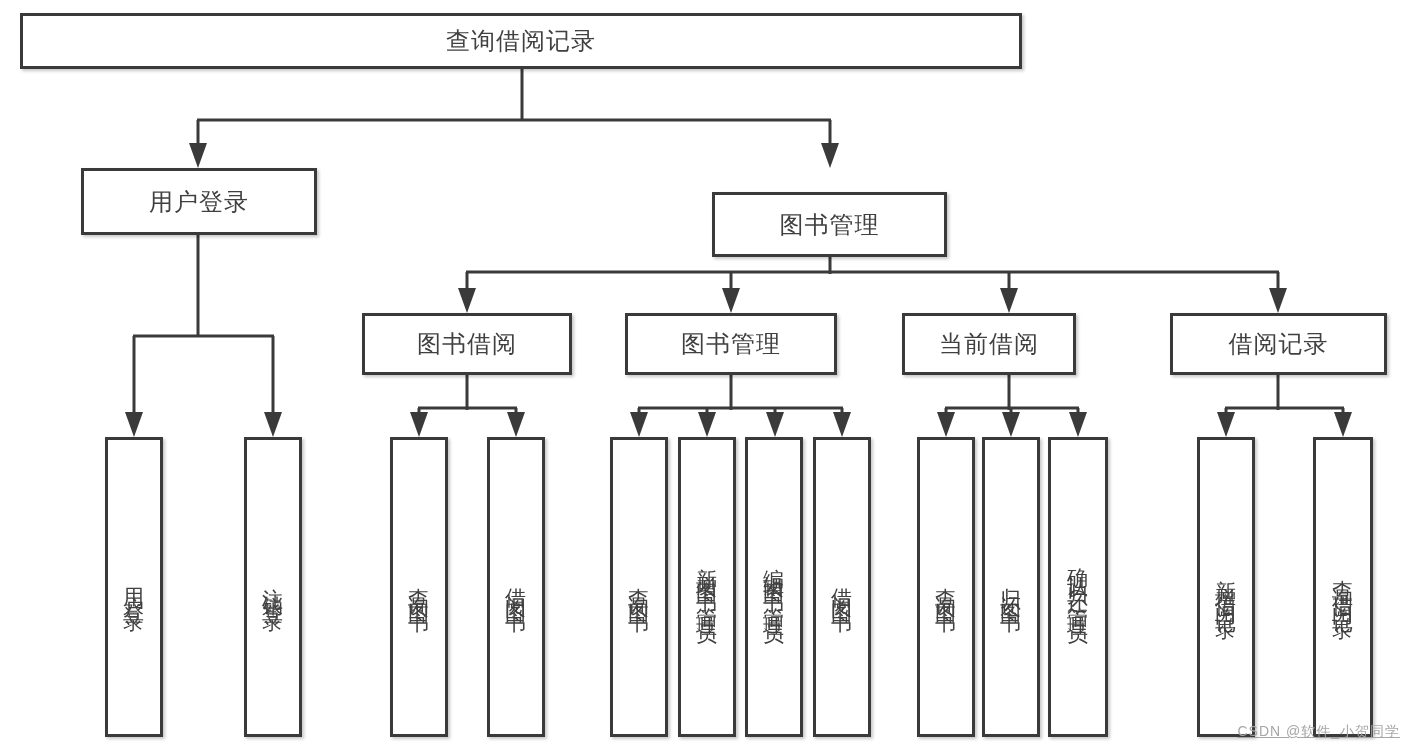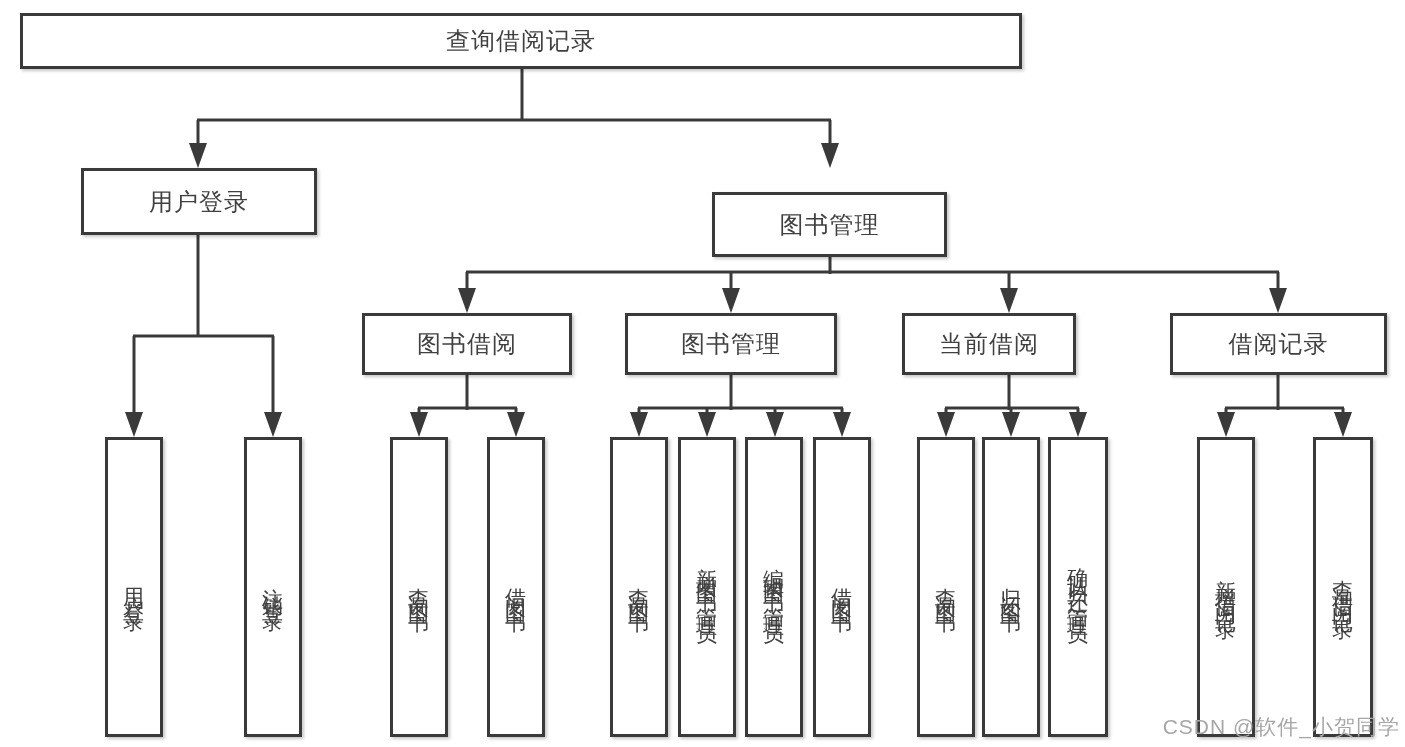"CSDN @软件_小贺同学" #watermark { font-size: 21px -> 14px; text-decoration: none -> underline }
